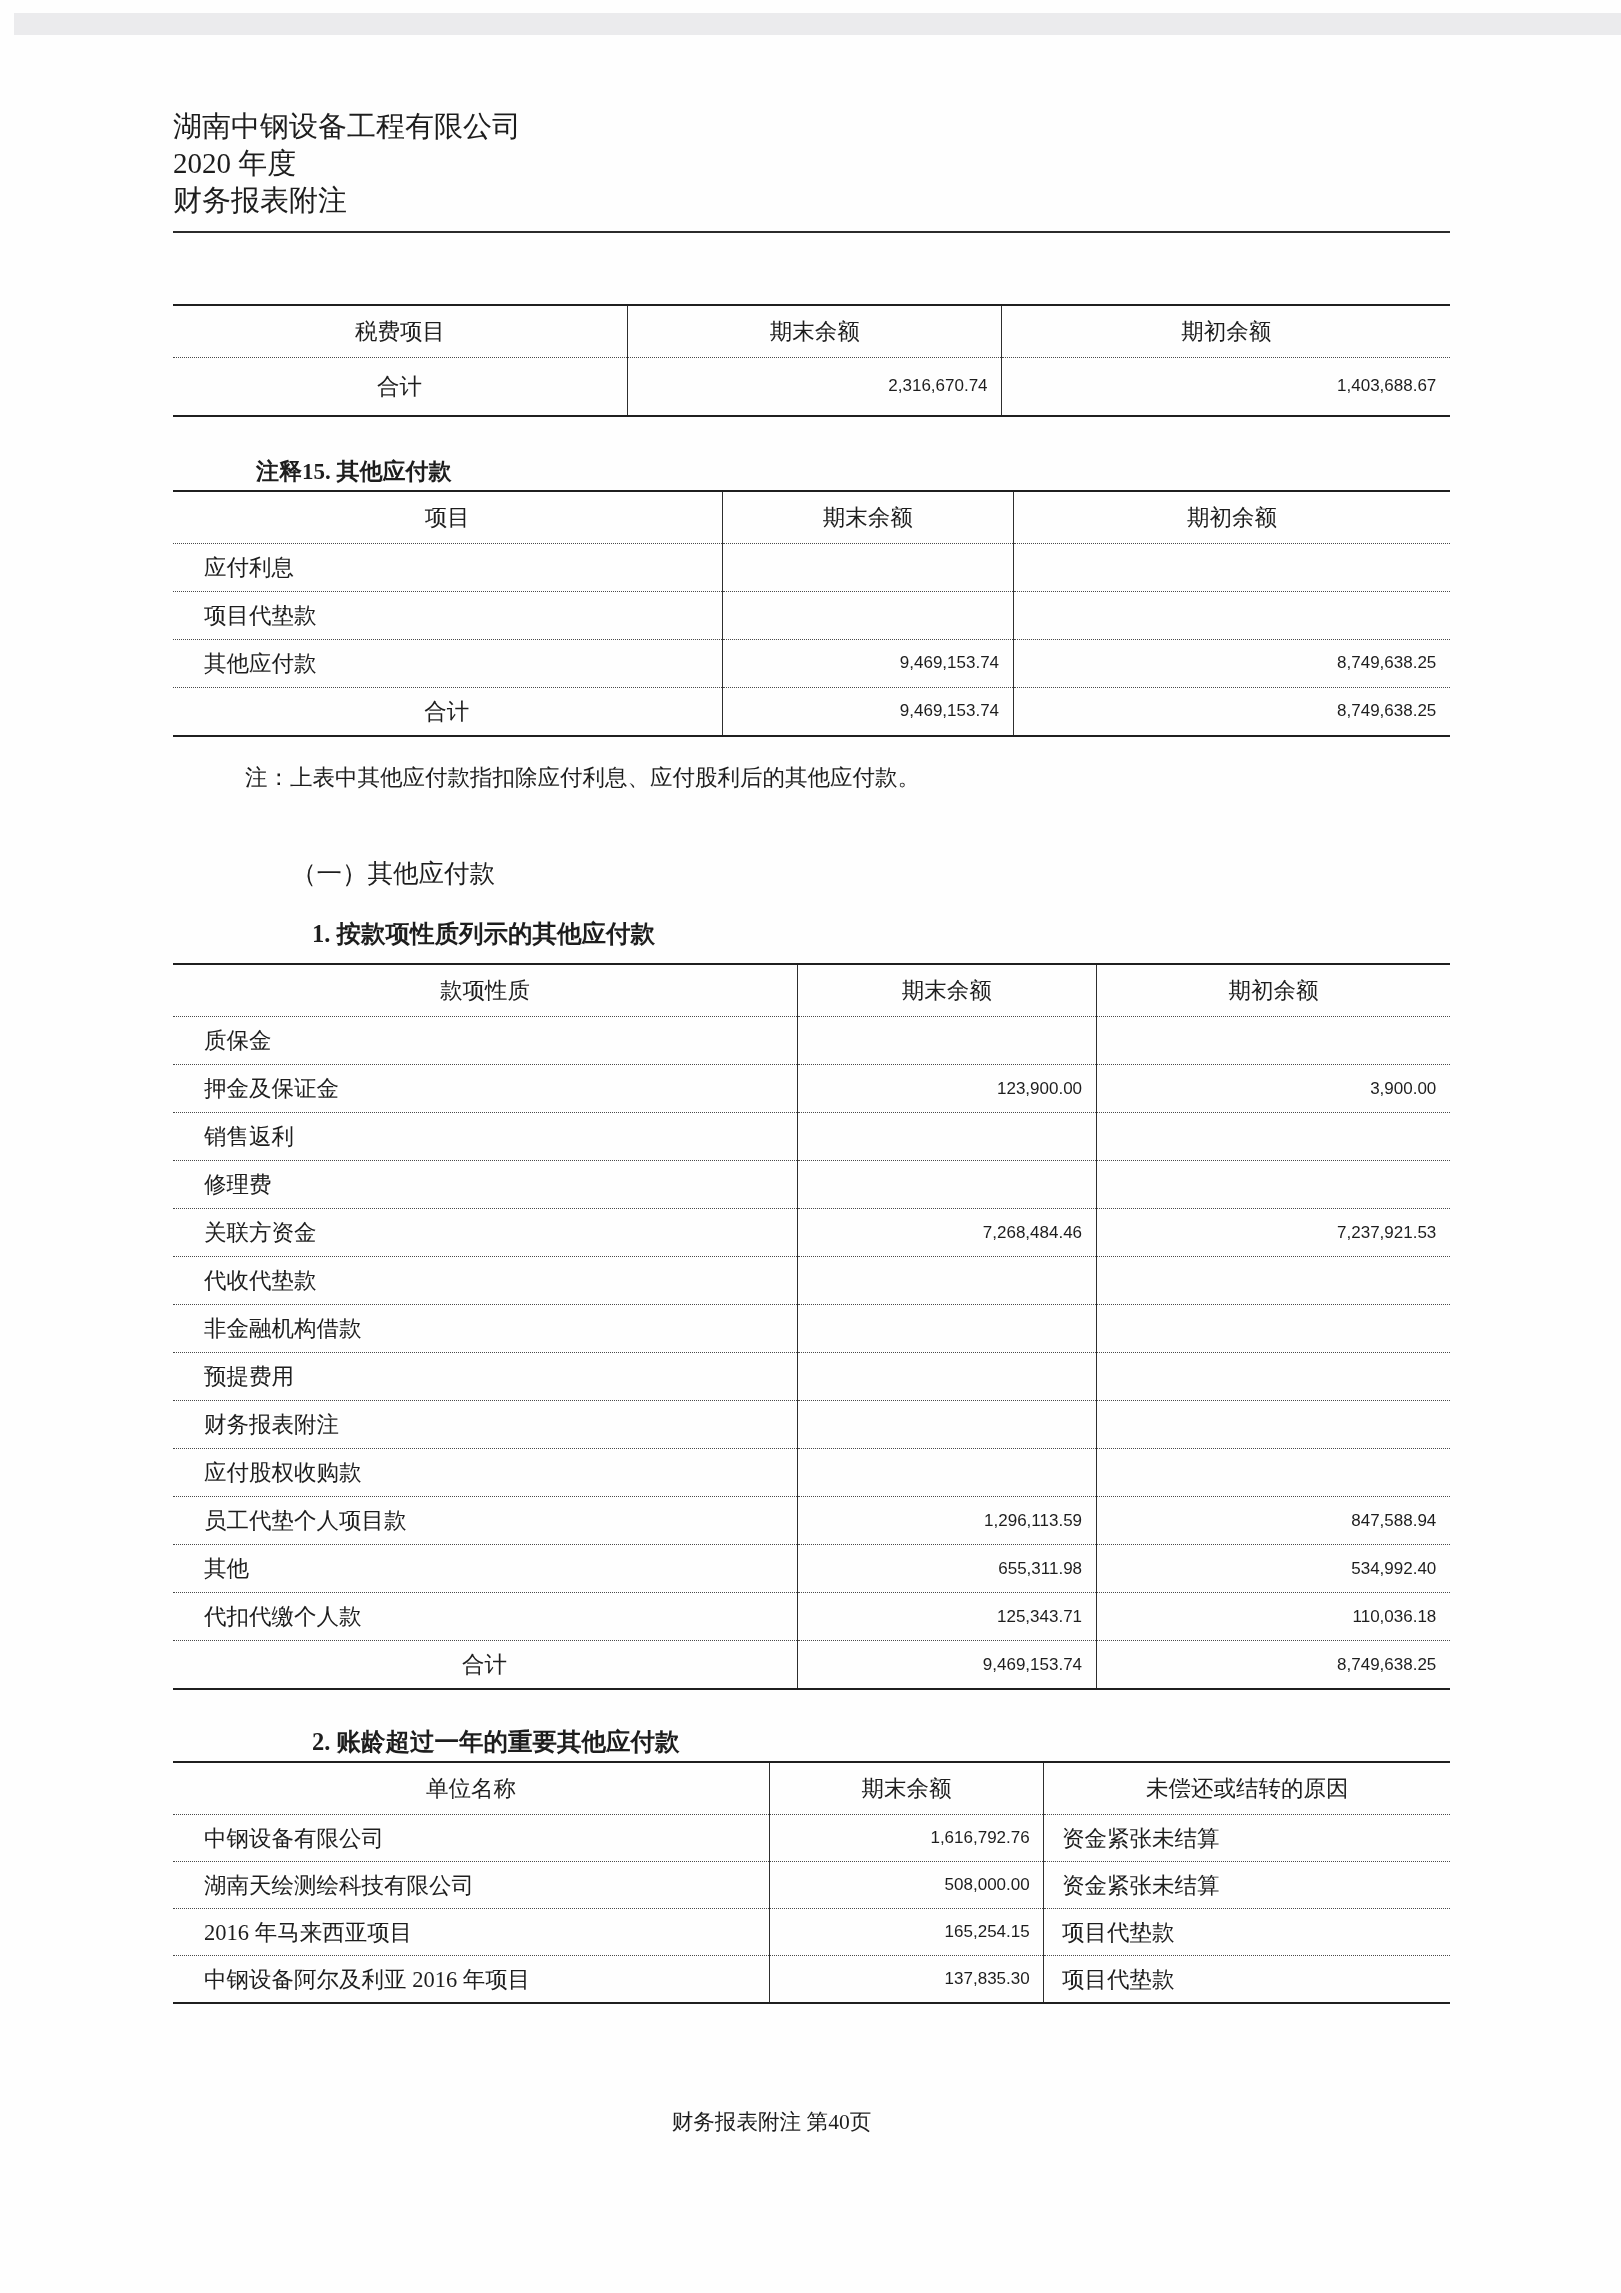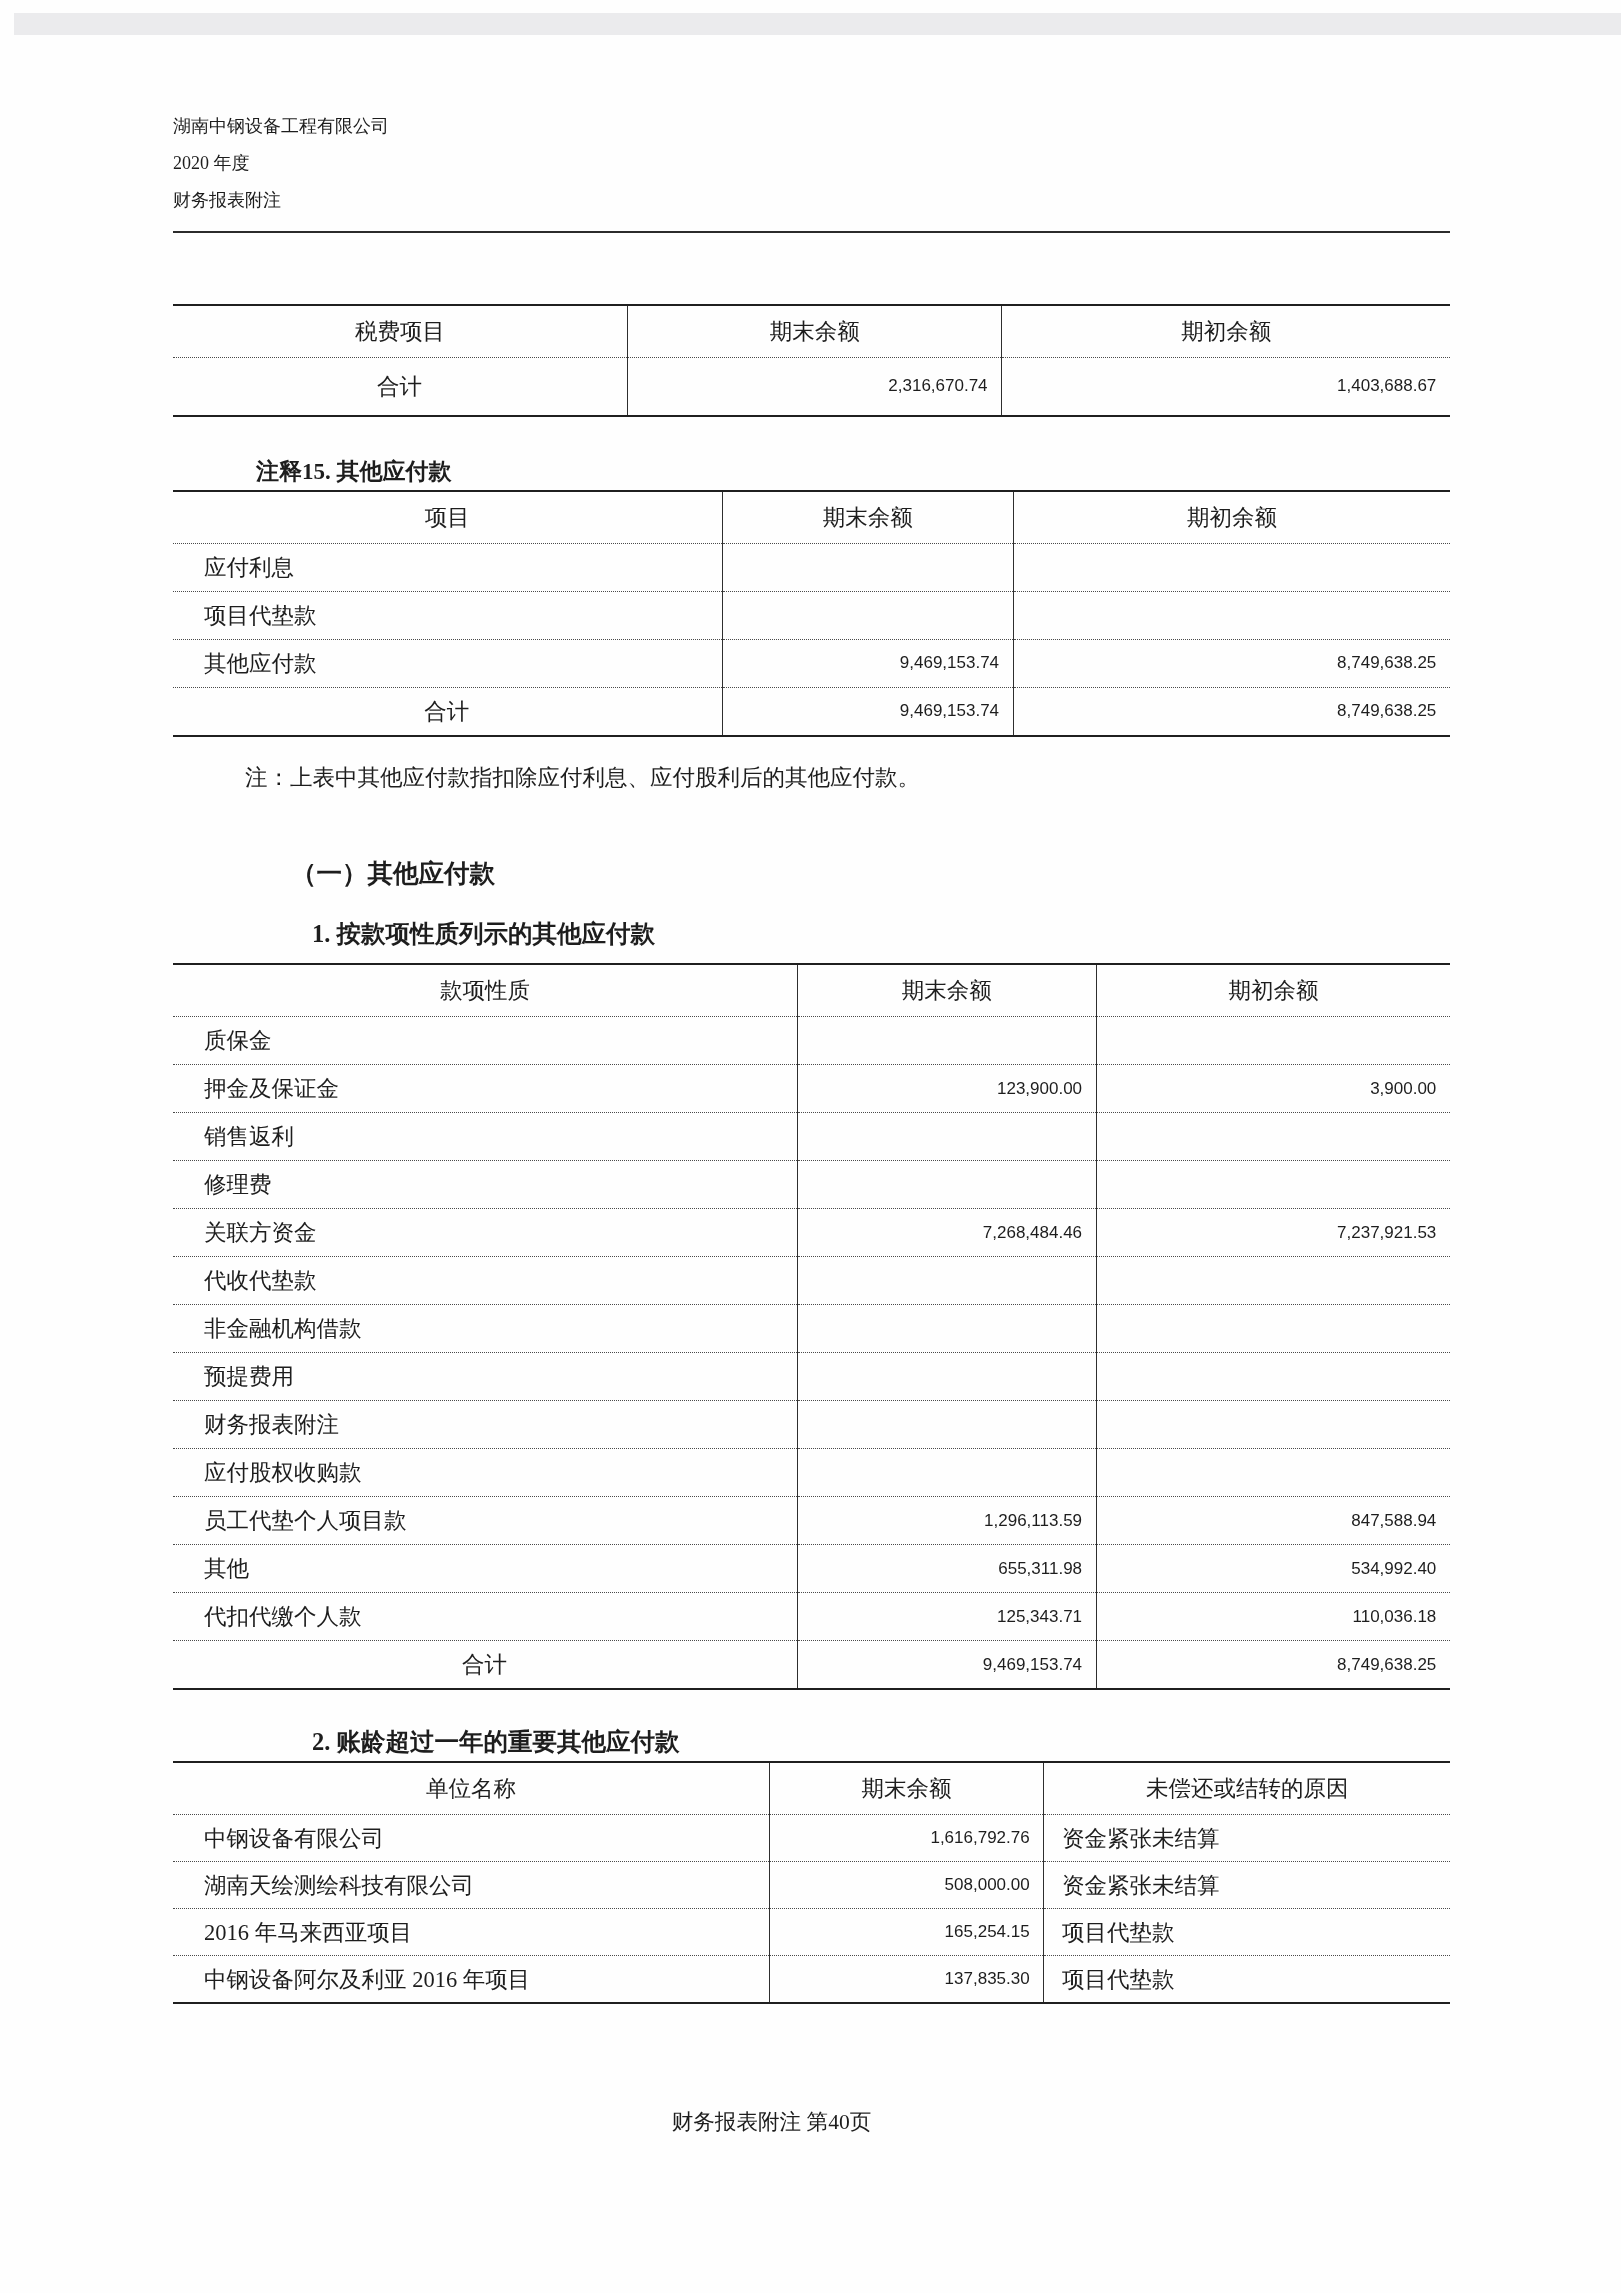"湖南中钢设备工程有限公司" .header-block { font-size: 18px -> 29px }
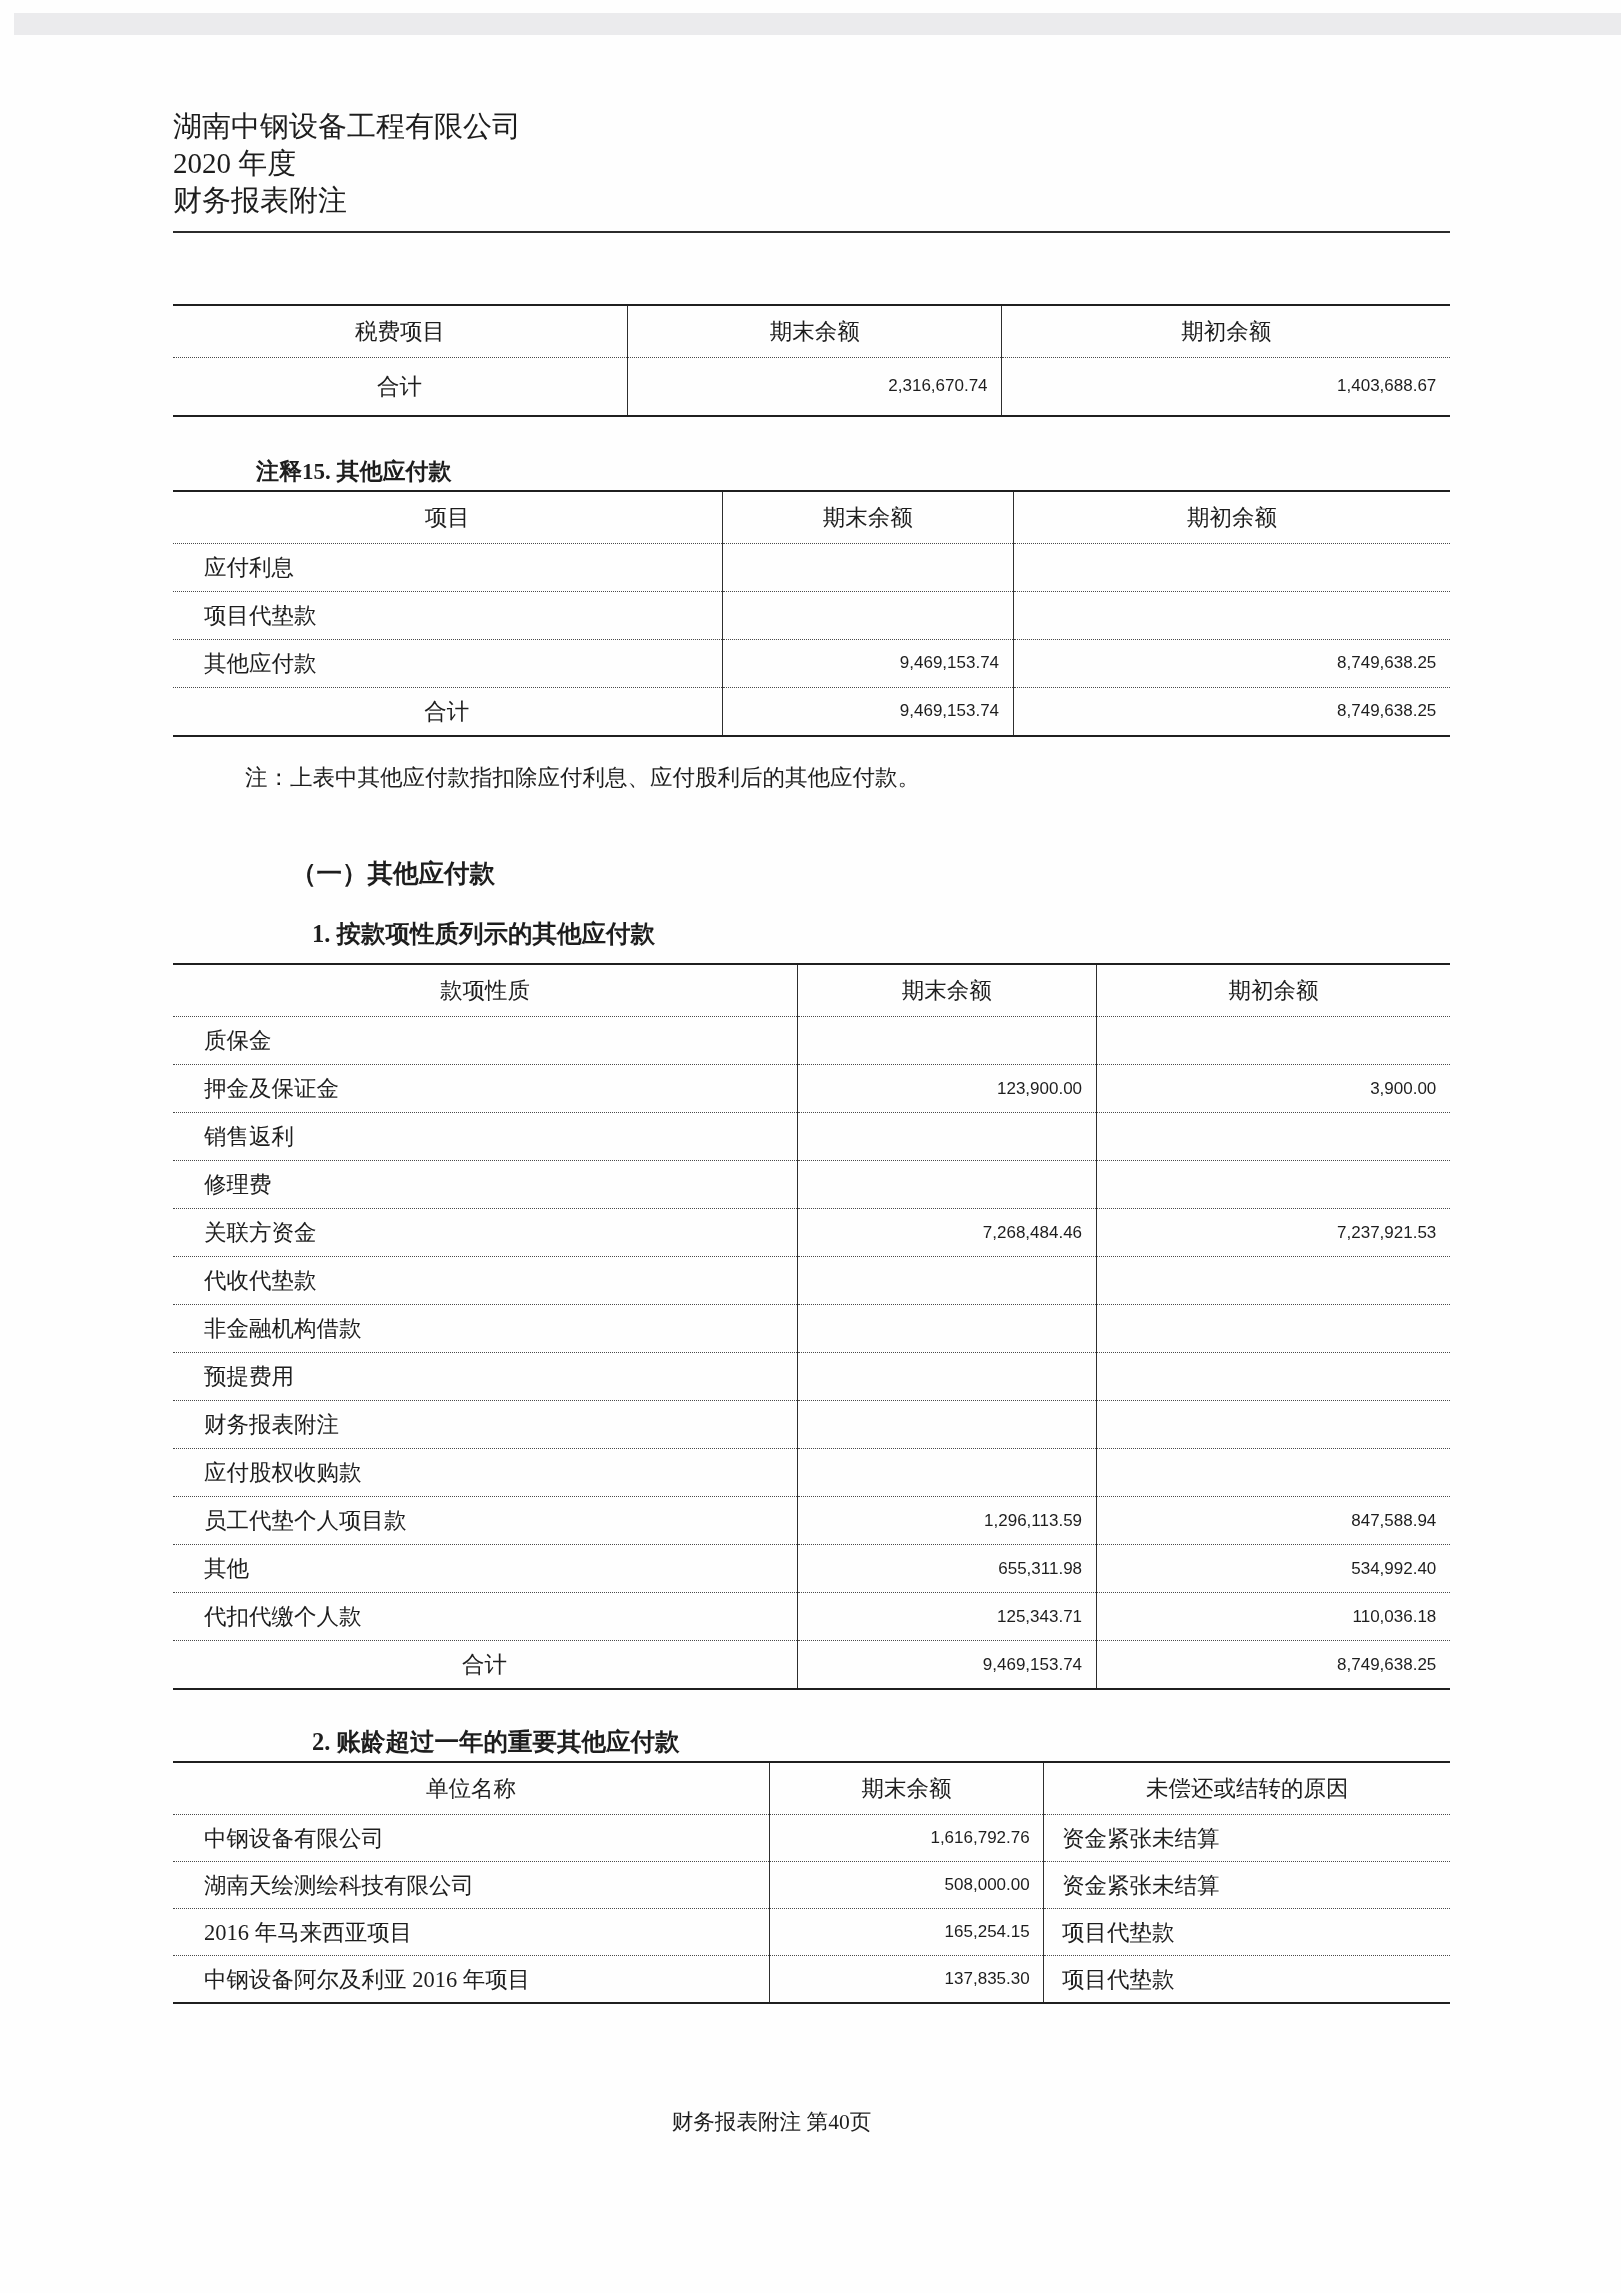"（一）其他应付款" .sec-heading { font-weight: bold -> normal }
